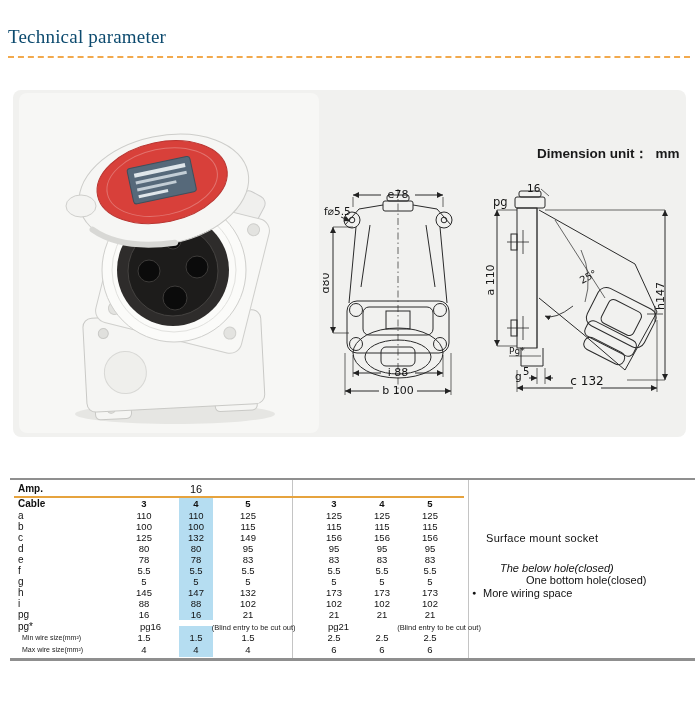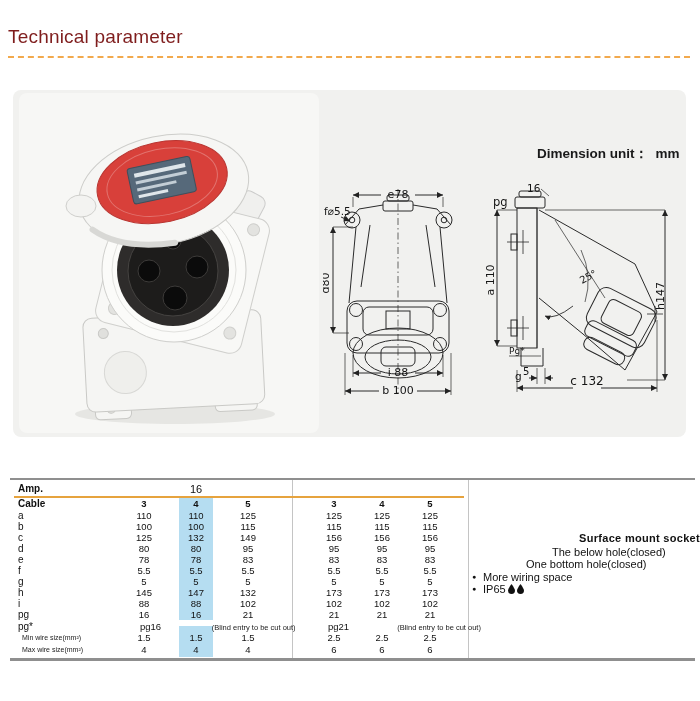"Technical parameter" .page-title { color: #7f1d1d -> #0c4a6e; font-family: none -> Liberation Serif, serif }
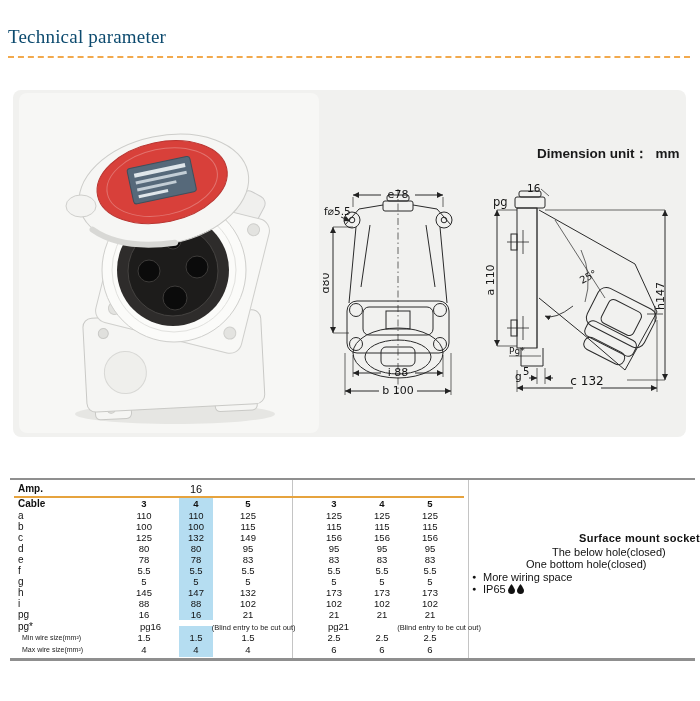"Surface mount socket" .info-title { font-weight: bold -> normal; margin-bottom: 1px -> 17px; text-align: right -> none }
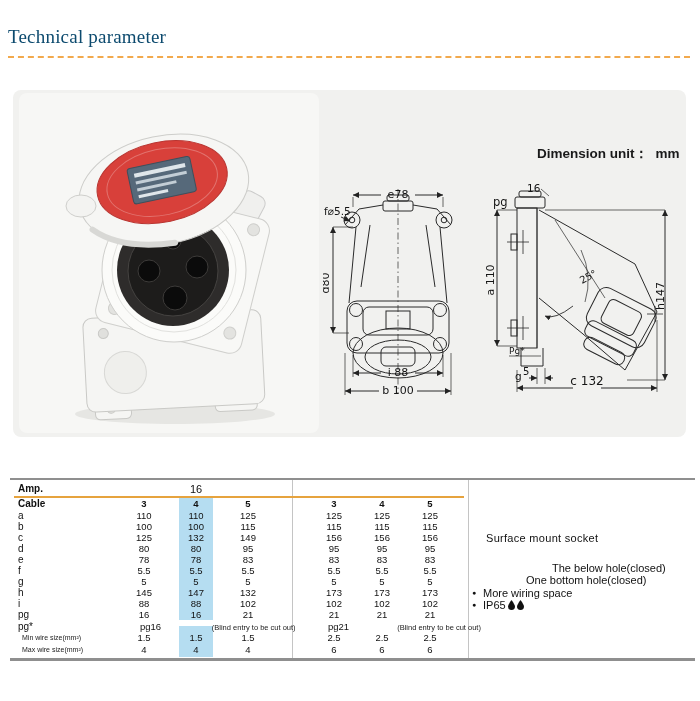"The below hole(closed)" .sub1 { font-style: none -> italic; margin-left: 80px -> 28px }
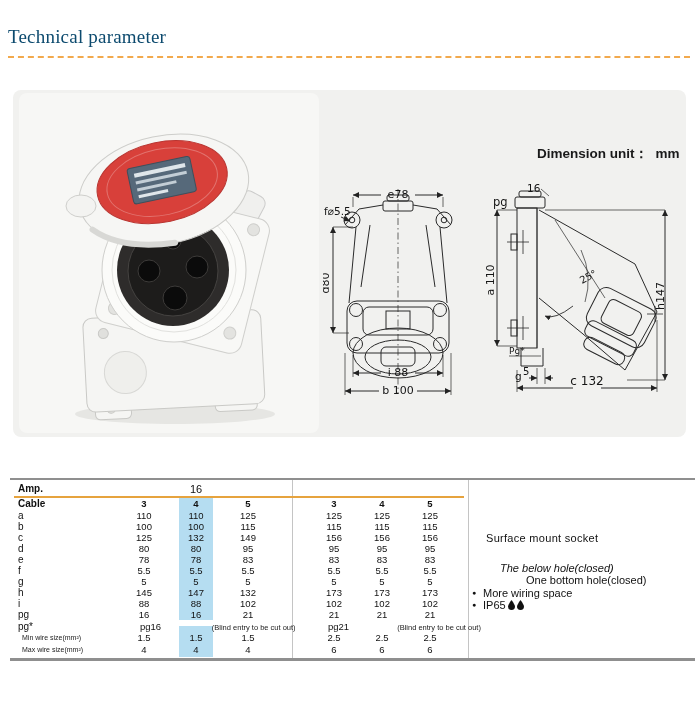"IP65" div.bullet { html: <div><span>IP65</span><svg> <path></path> </svg><svg> <path></path> </svg></div> -> none }
